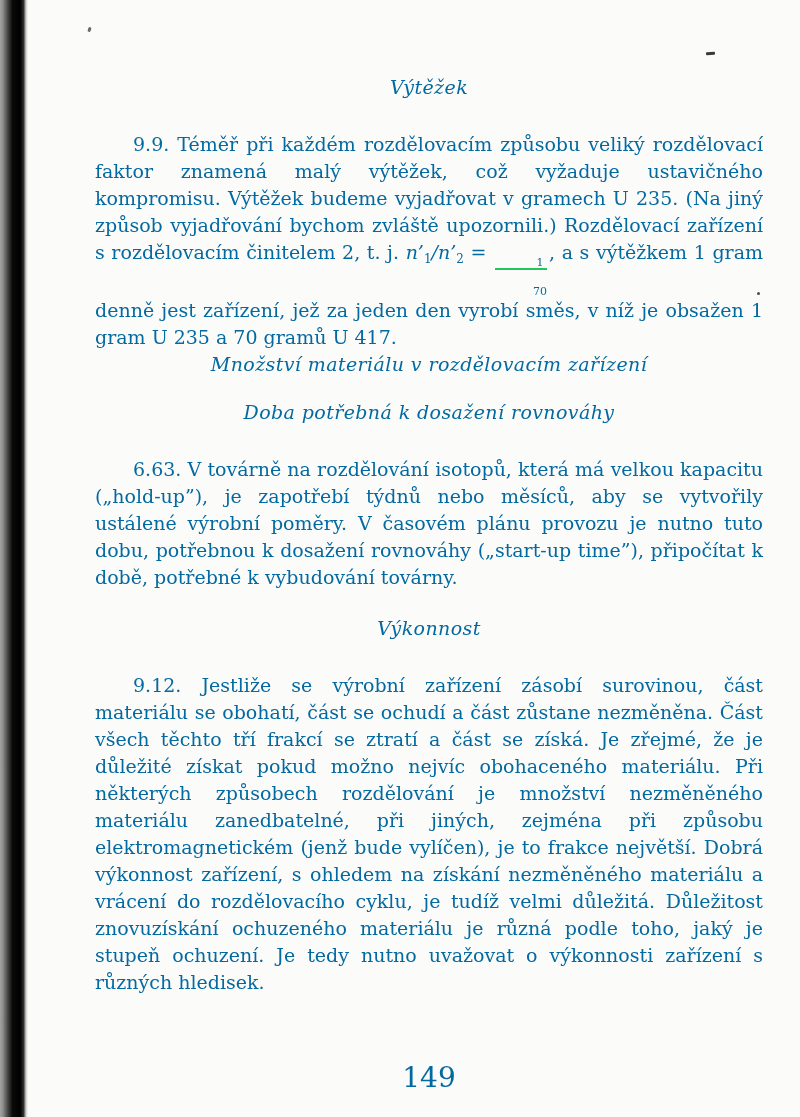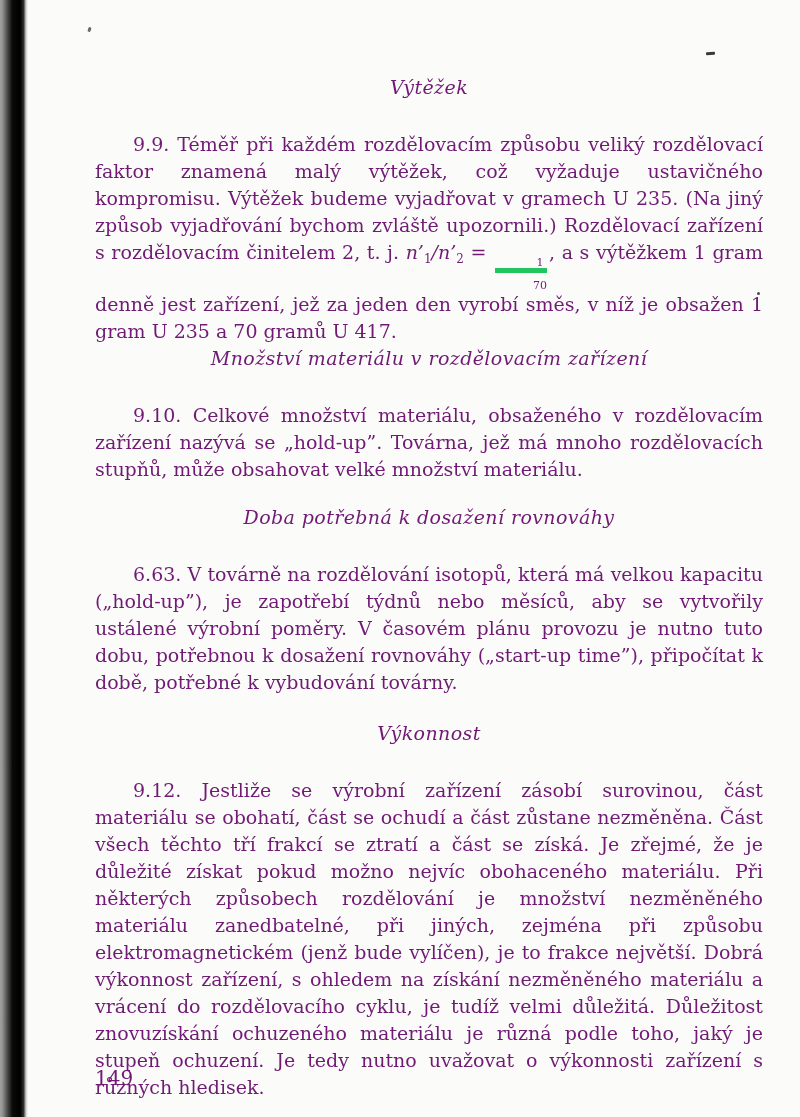"Výtěžek" .page { color: #701a75 -> #0369a1 }
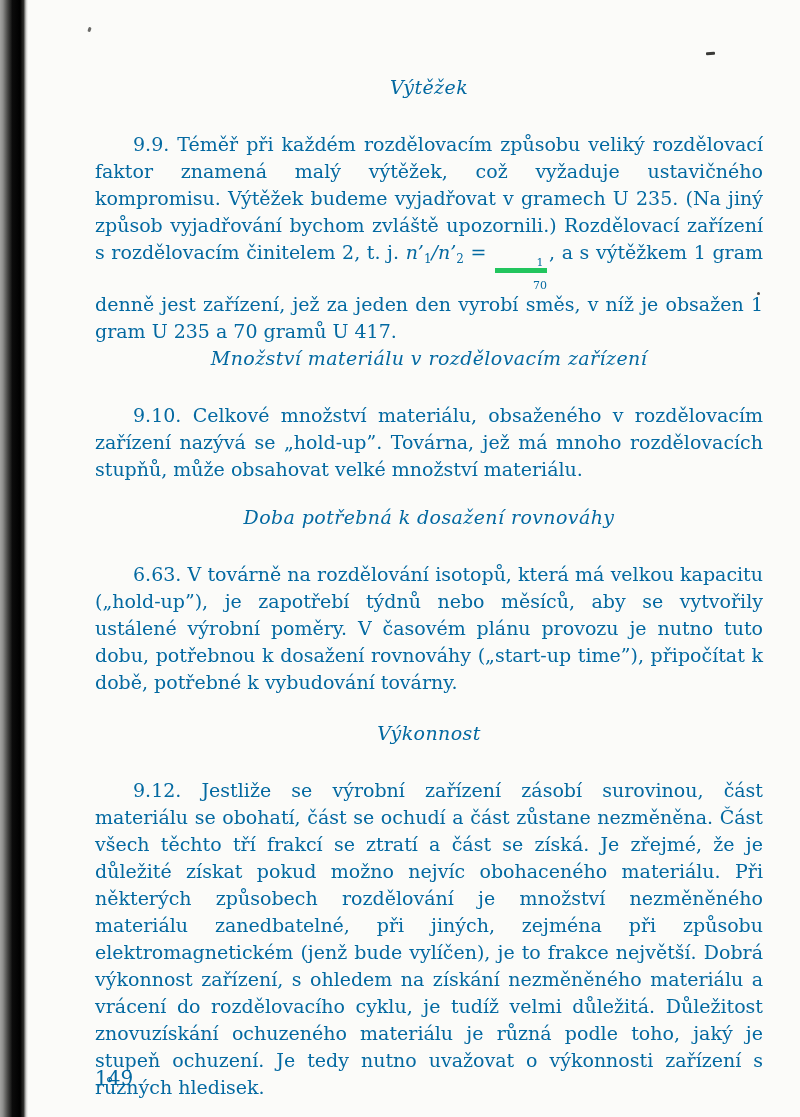"70" .frac .den { border-top: 5px solid #22c55e -> 2px solid #22c55e; padding-top: 7px -> 16px }
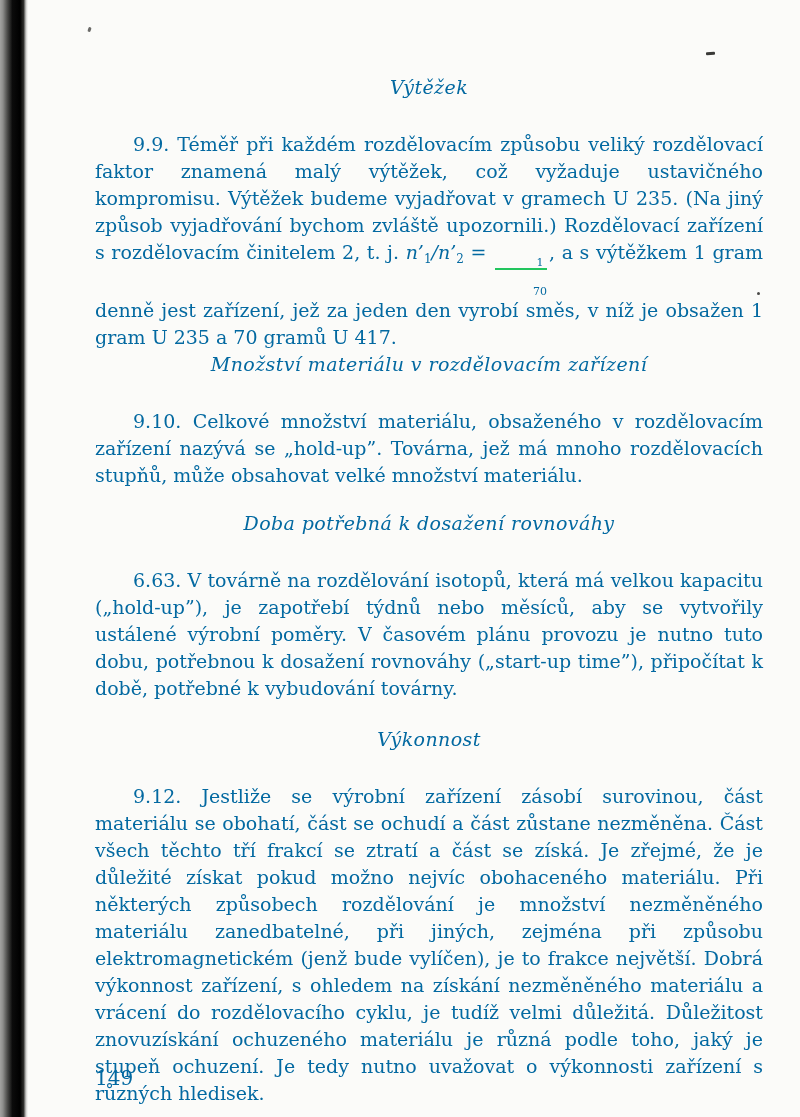"9.10. Celkové množství materiálu," p.body-para { html: <p>9.10. Celkové množství materiálu, obsaženého v rozdělovacím zařízení nazývá se „hold-up”. Továrna, jež má mnoho rozdělovacích stupňů, může obsahovat velké množství materiálu.</p> -> none }
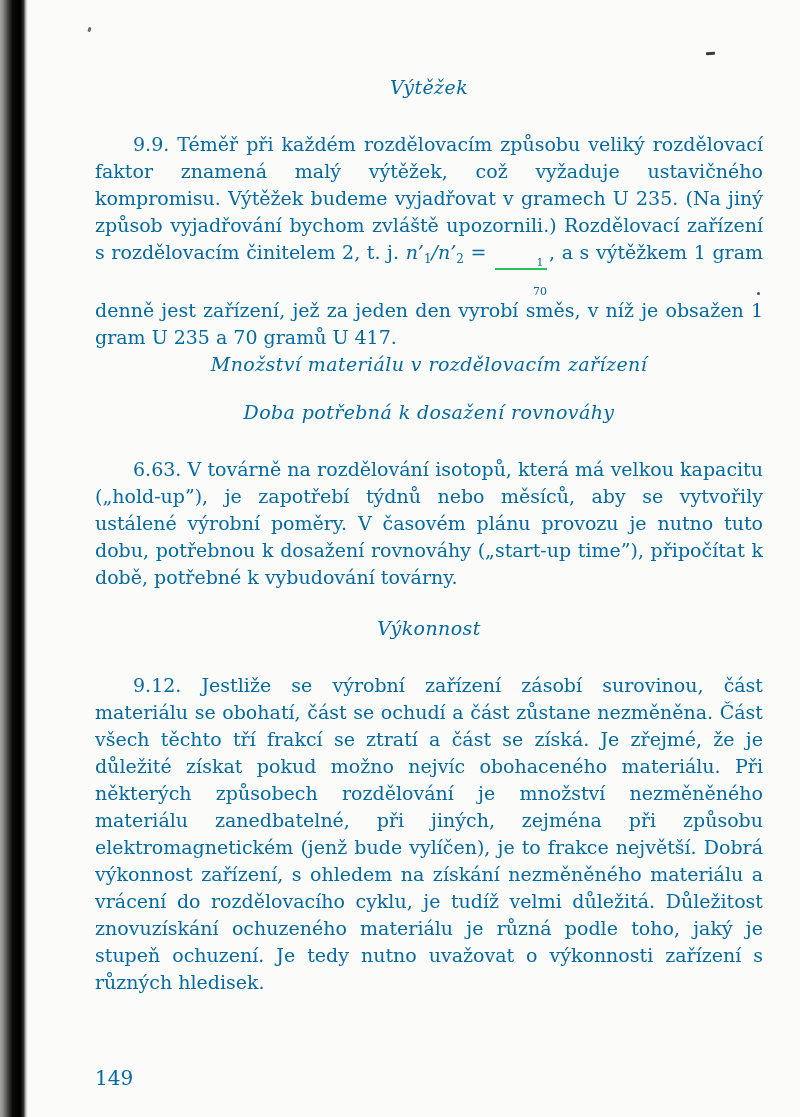"149" .page-number { font-size: 20px -> 28px; text-align: left -> center }
